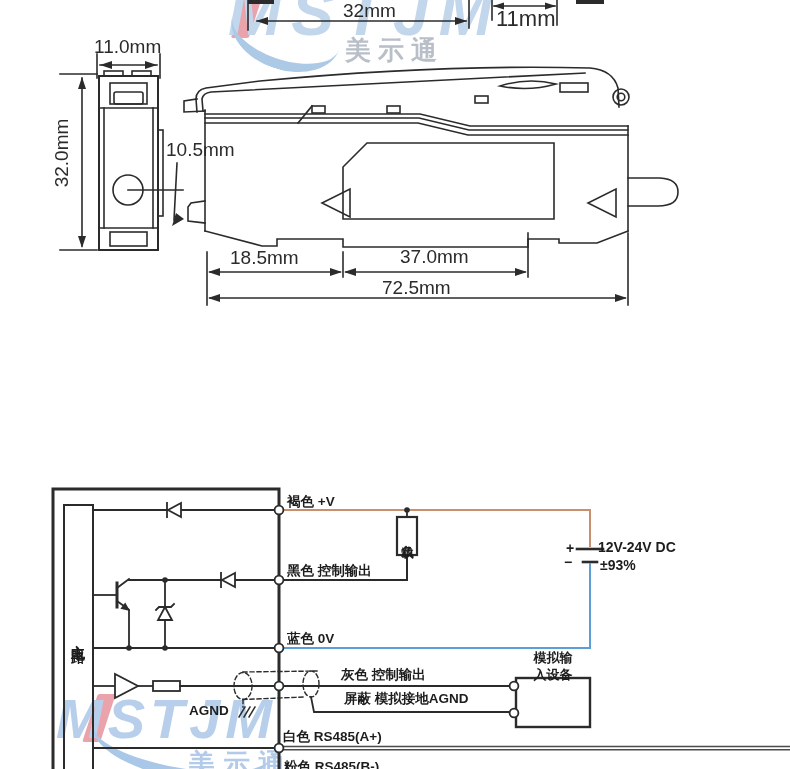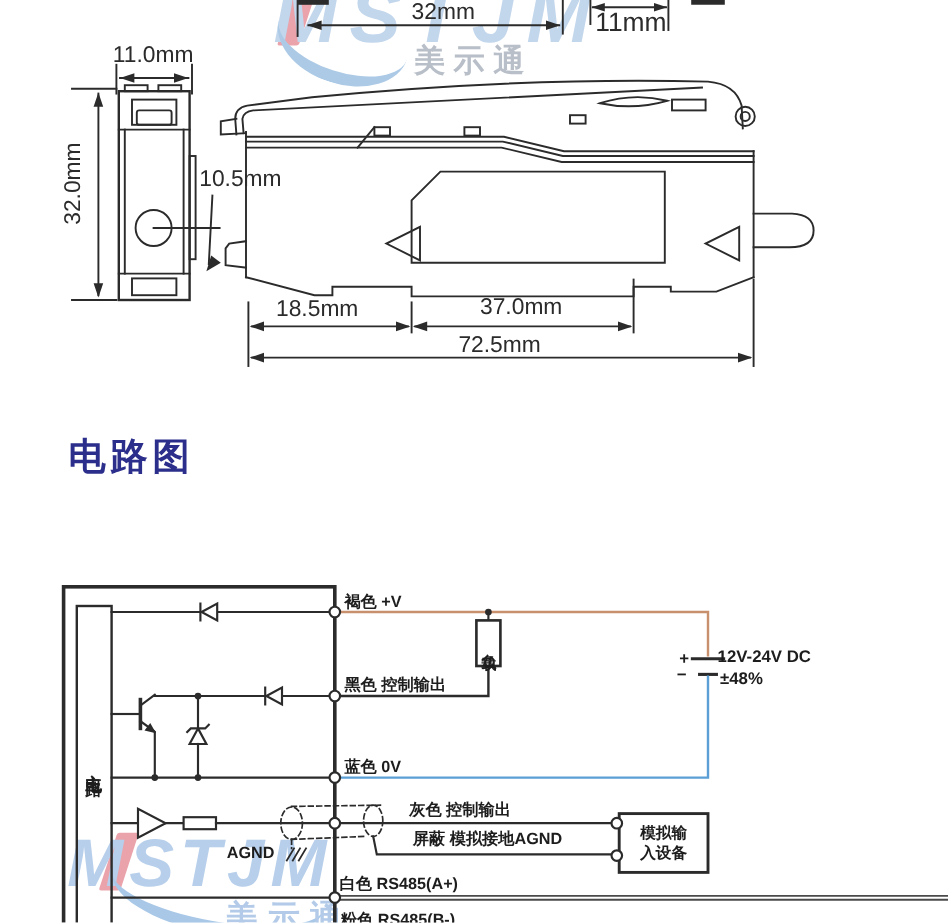"电路图" div.abs { html: <div>电路图</div> -> none }
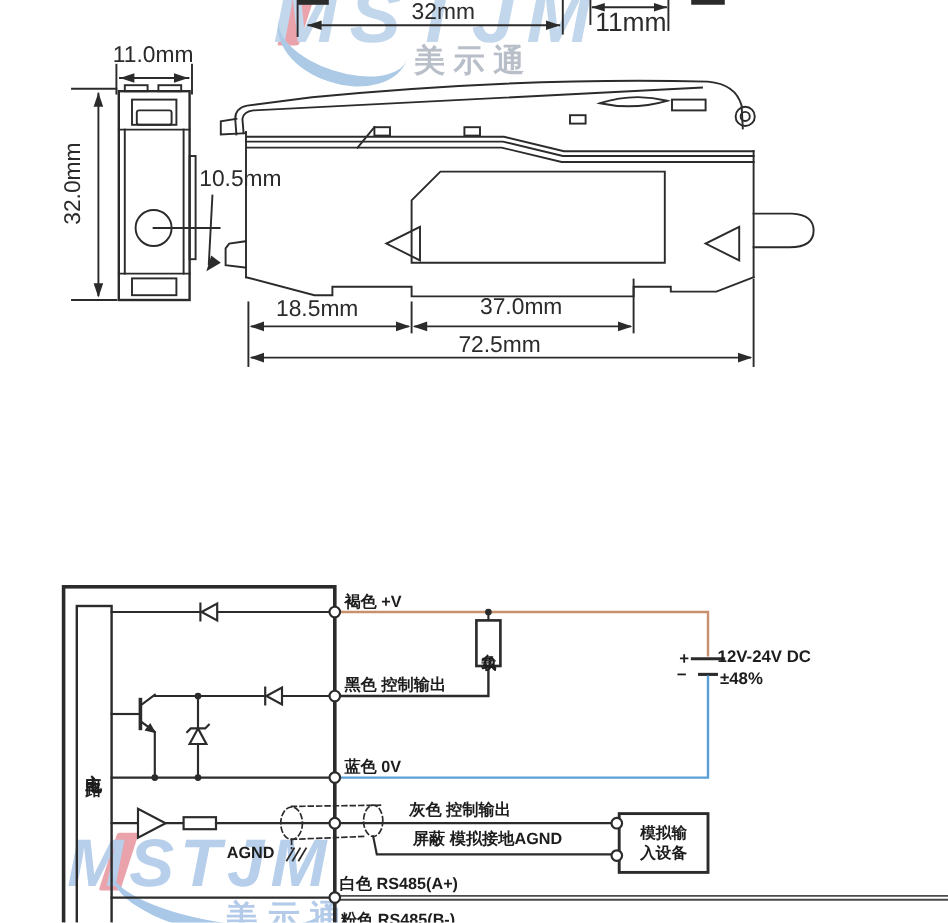"±48%" div.abs { text: 48% -> 93% }
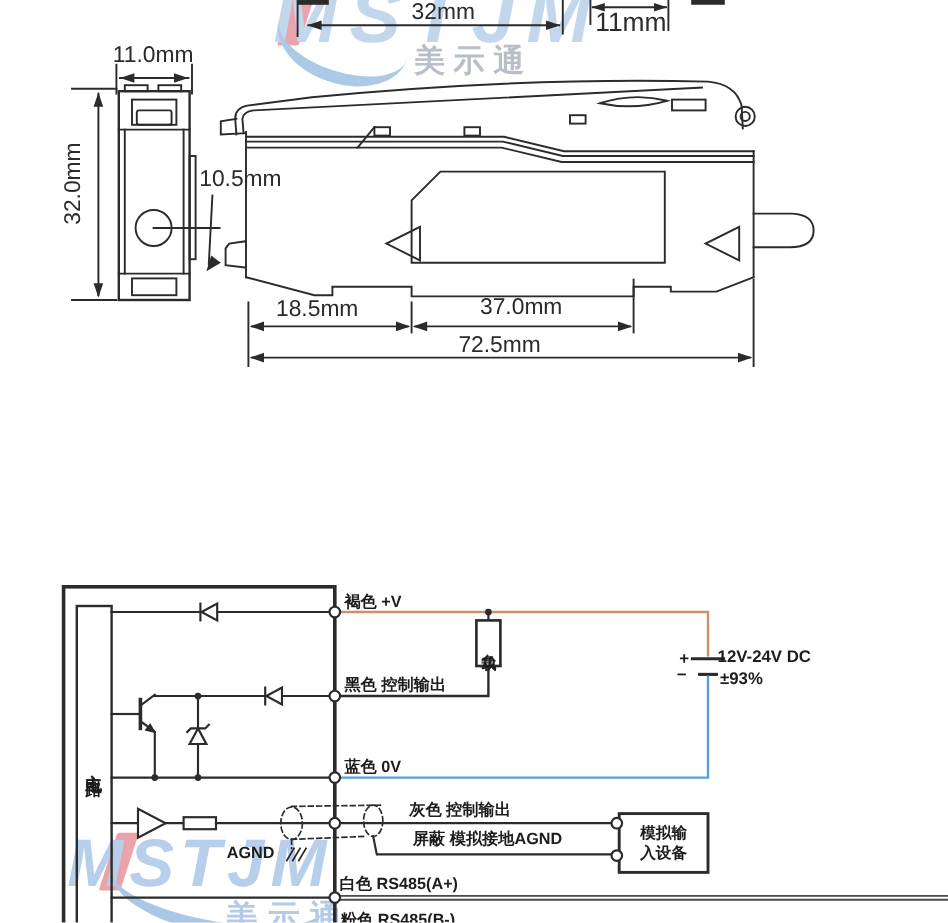"模拟输" div.abs { top: 674px -> 638px }
